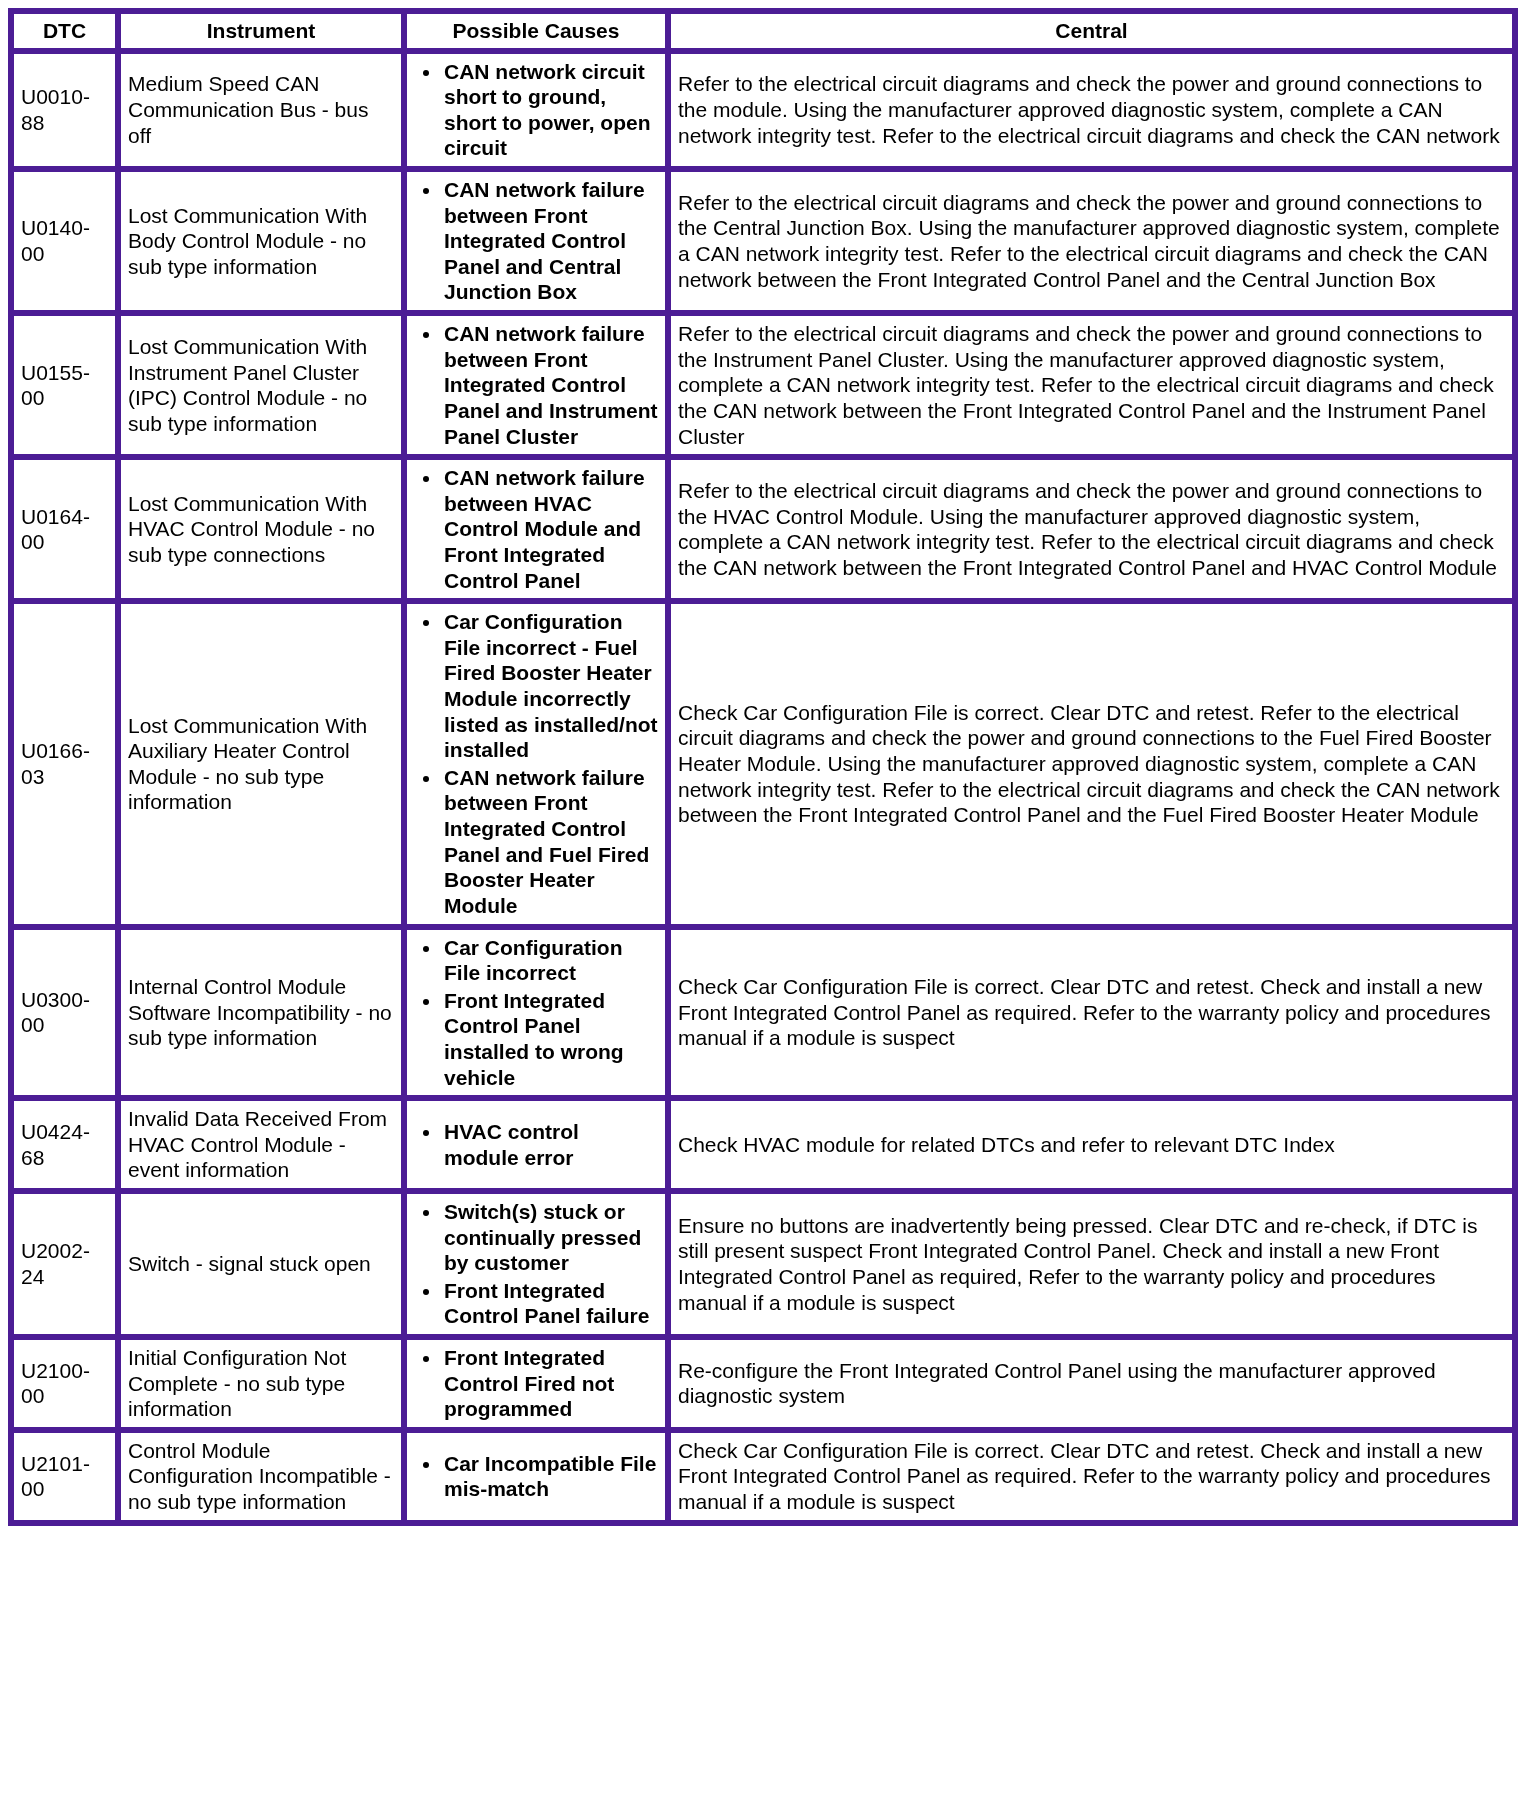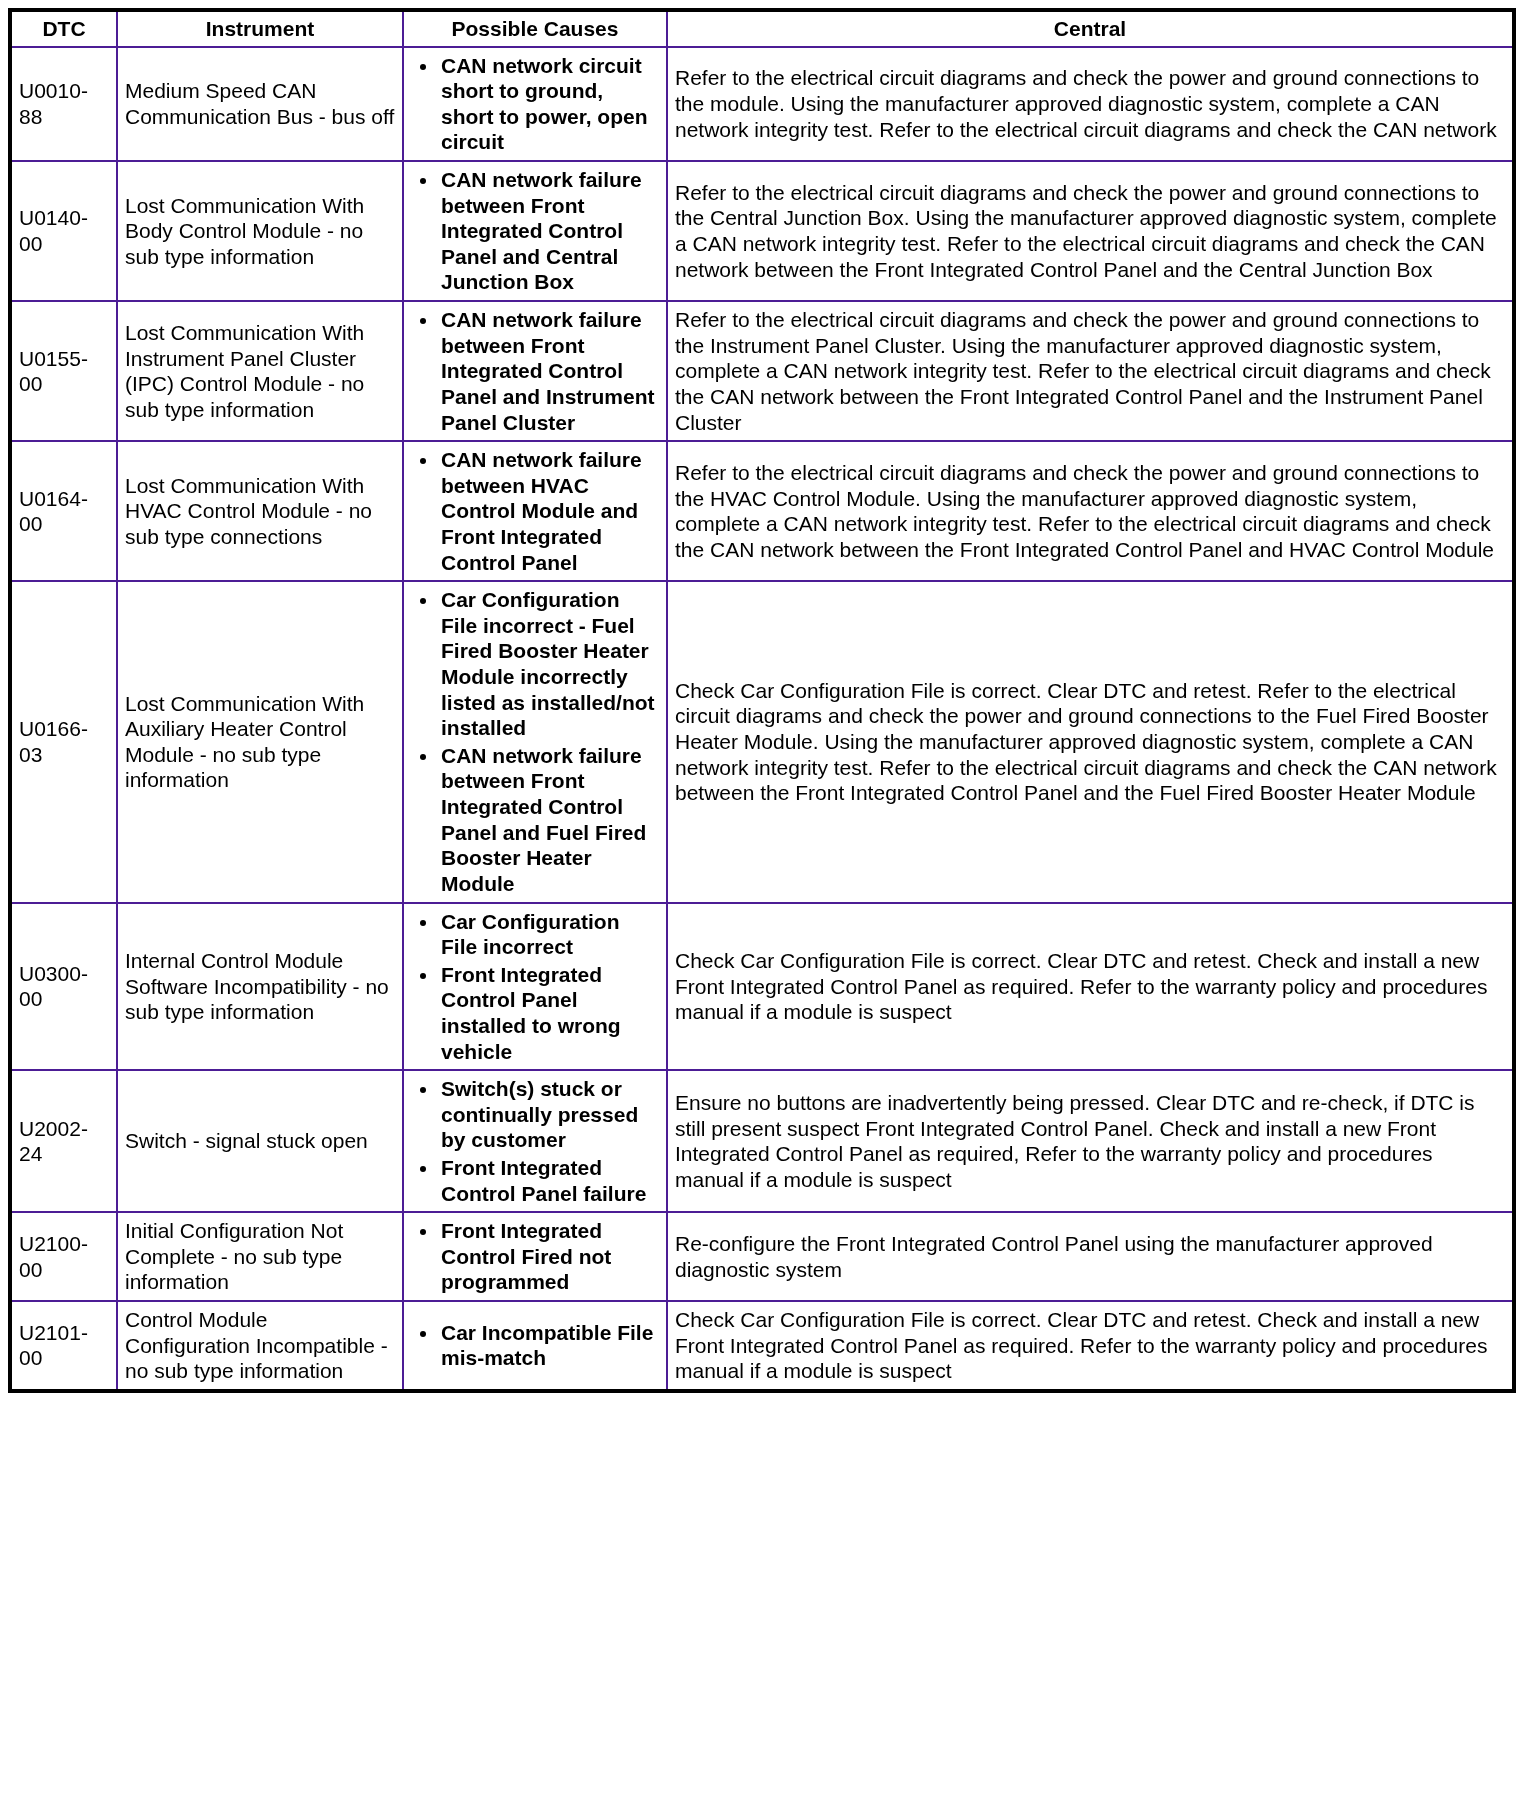"DTC" table.dtc-table th, table.dtc-table td { border: 2px solid #4c1d95 -> 6px solid #4c1d95 }
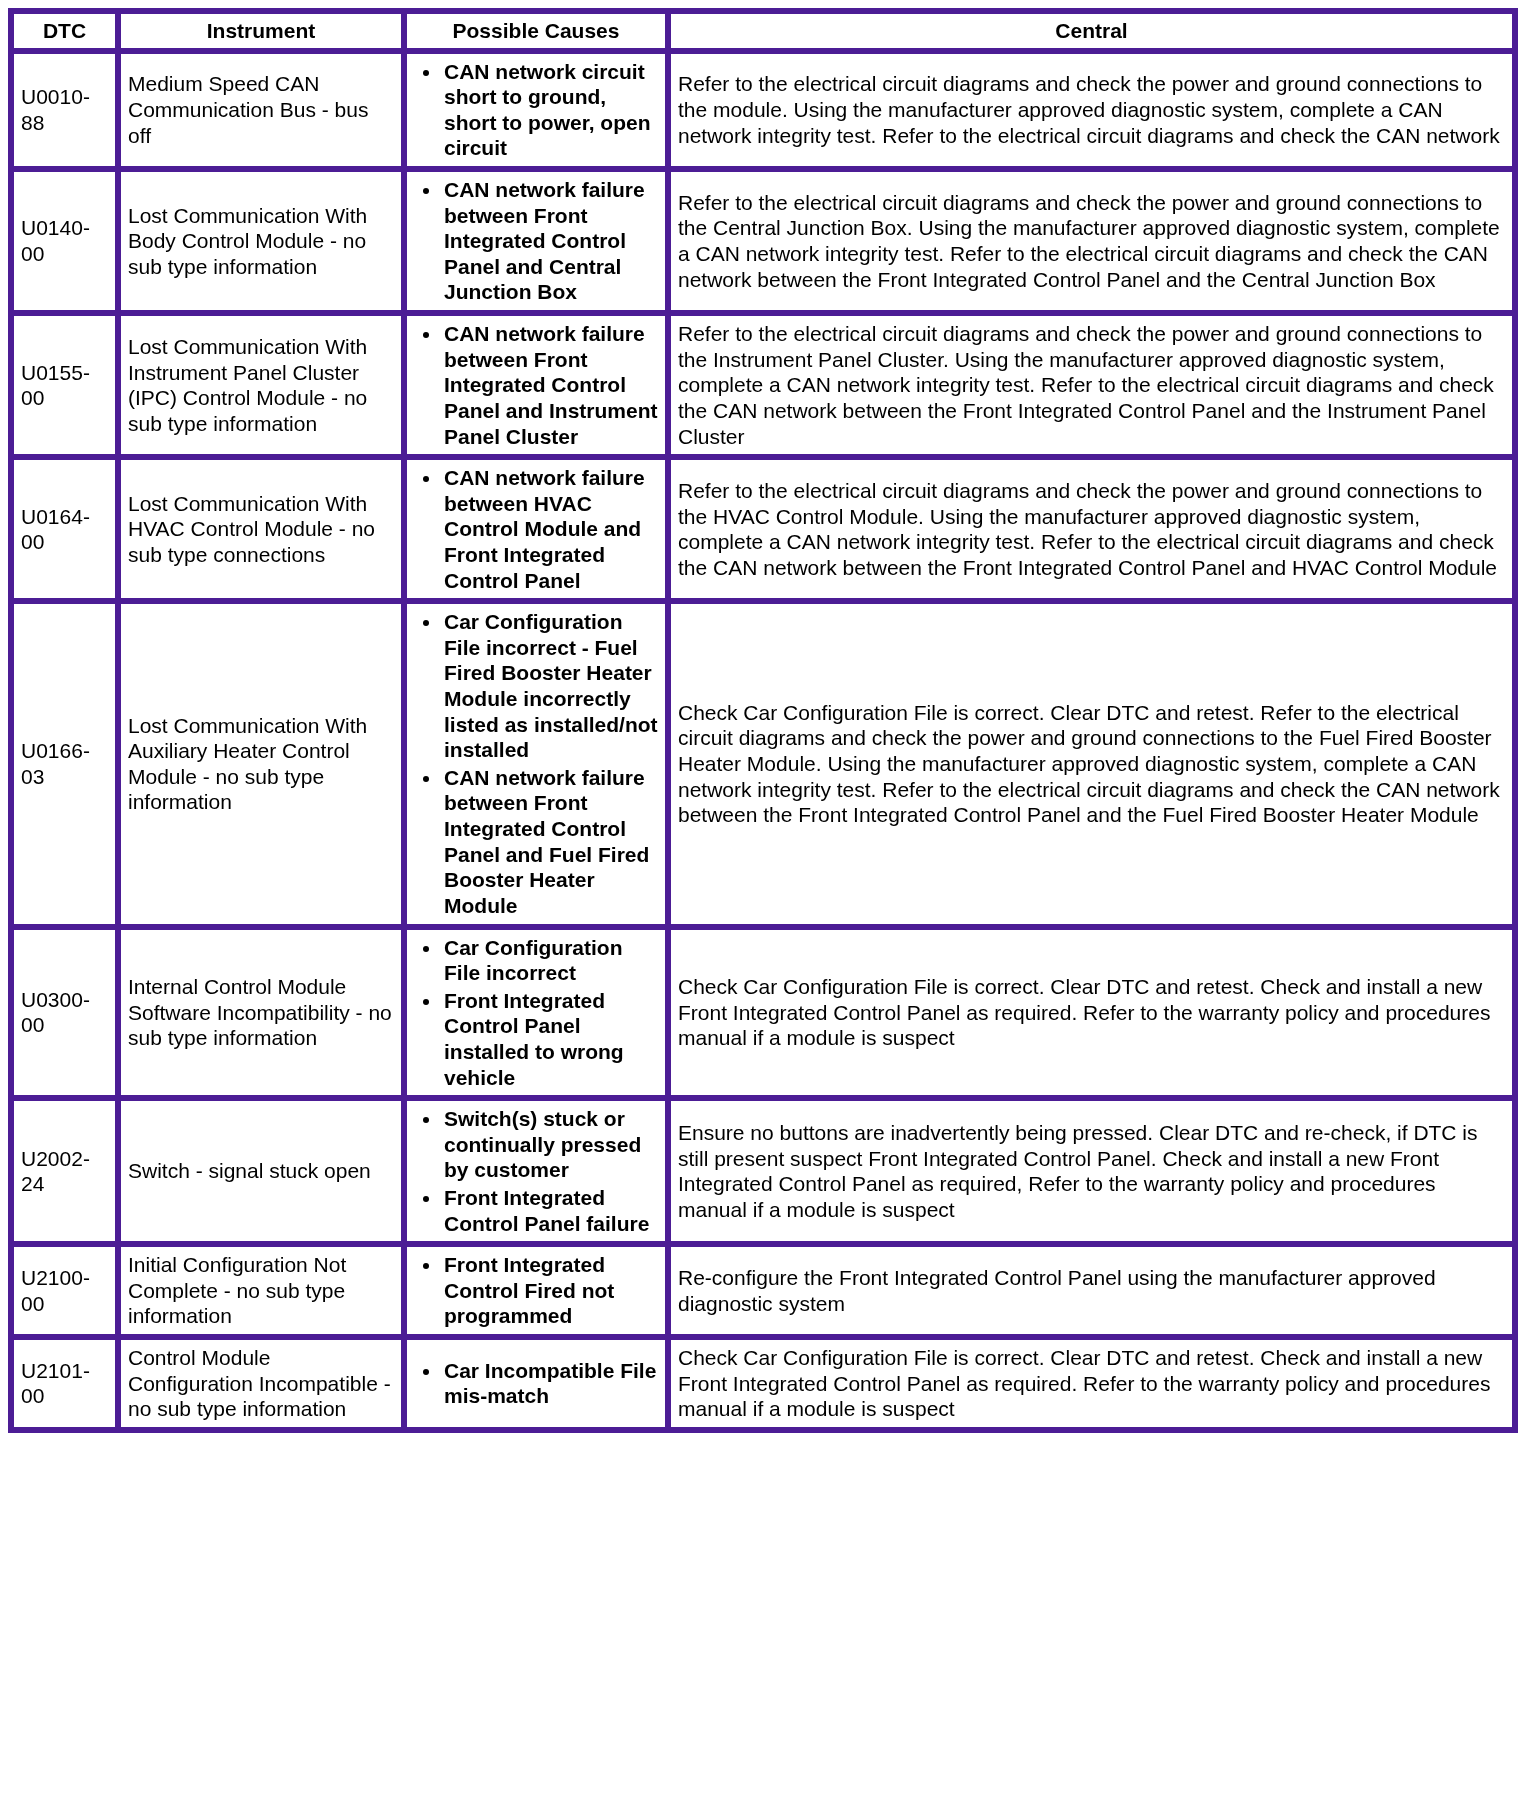"U0424-68" tr { html: none -> <tr> <td>U0424-68</td> <td>Invalid Data Received From HVAC Control Module - event information</td> <td> <ul> <li>HVAC control module error</li> </ul> </td> <td>Check HVAC module for related DTCs and refer to relevant DTC Index</td> </tr> }
